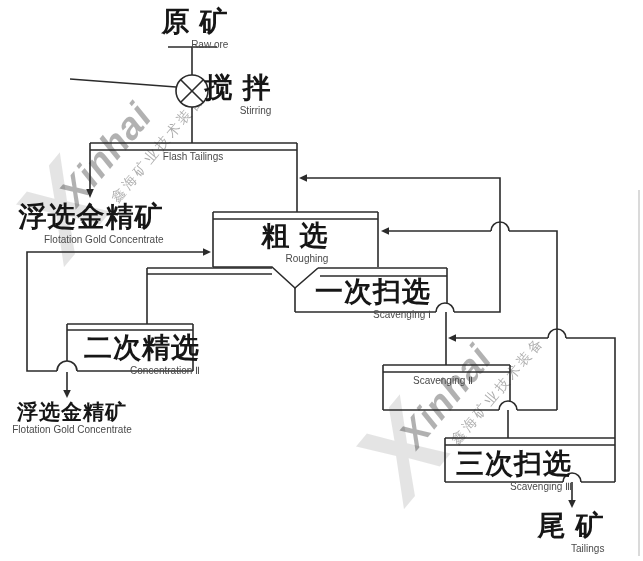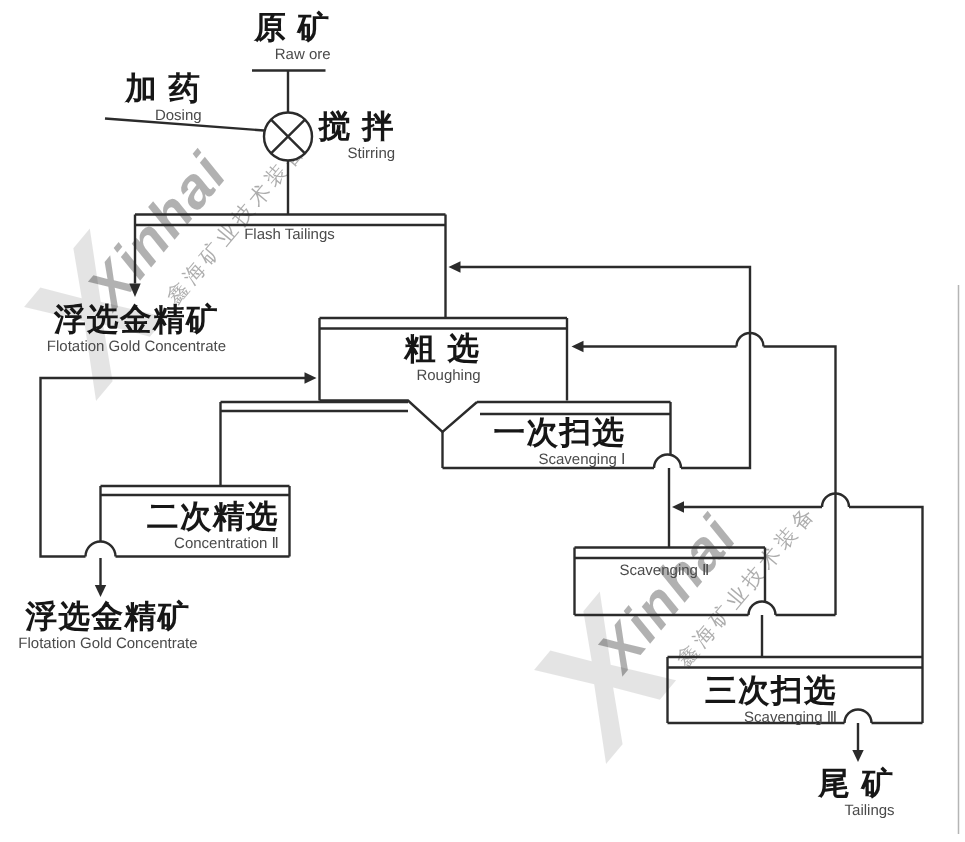"原 矿" .zh { font-size: 21px -> 28px }
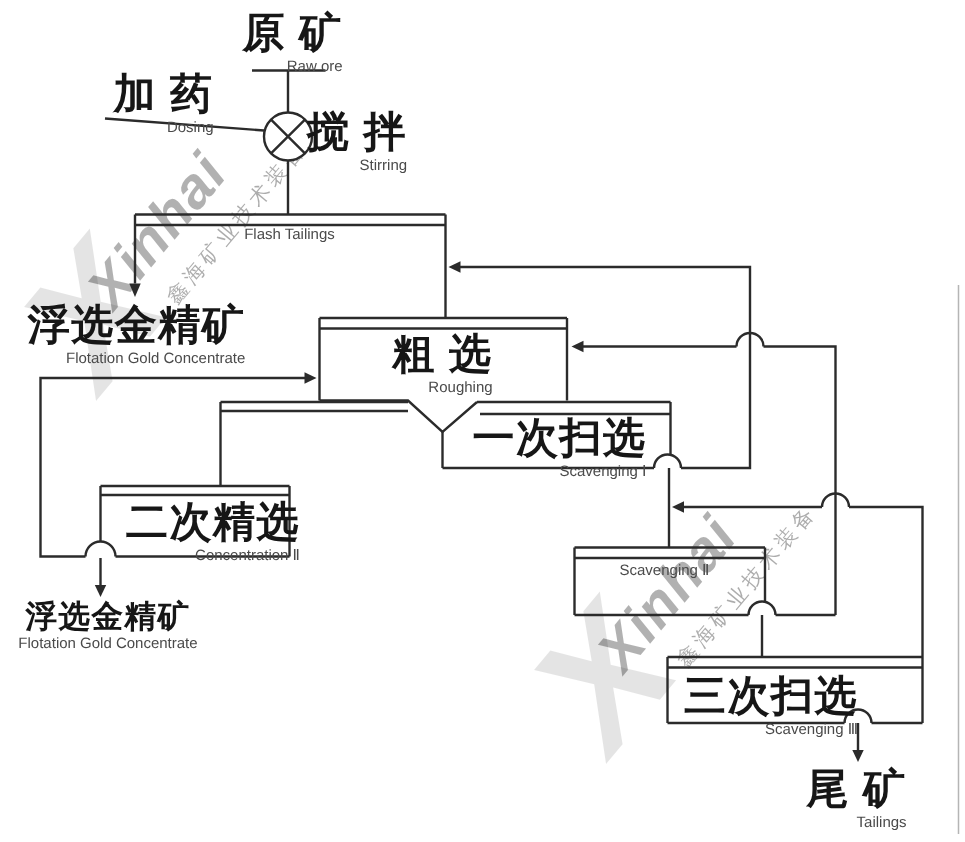"加 药" div.lbl { html: <div> <span>加 药</span> <span>Dosing</span> </div> -> none }
